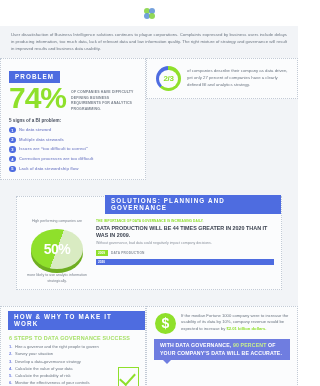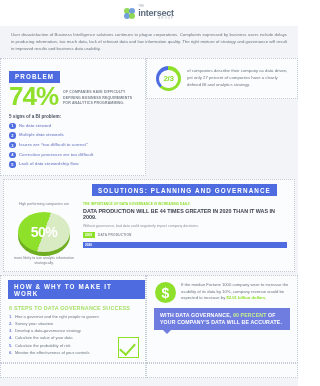"intersect" div.logo-txt { html: <div> <div>THE</div> <div>intersect</div> <div>GROUP</div> </div> -> none }
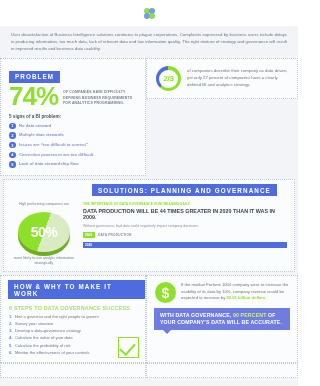"74%" .big-pct { font-size: 26px -> 30px }
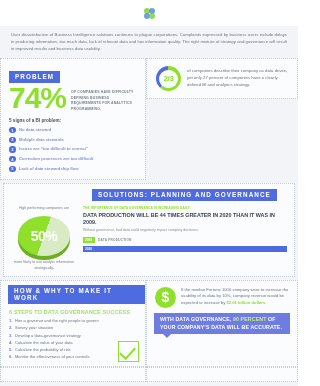"50%" div.panel { margin: 3px -> 16px }
